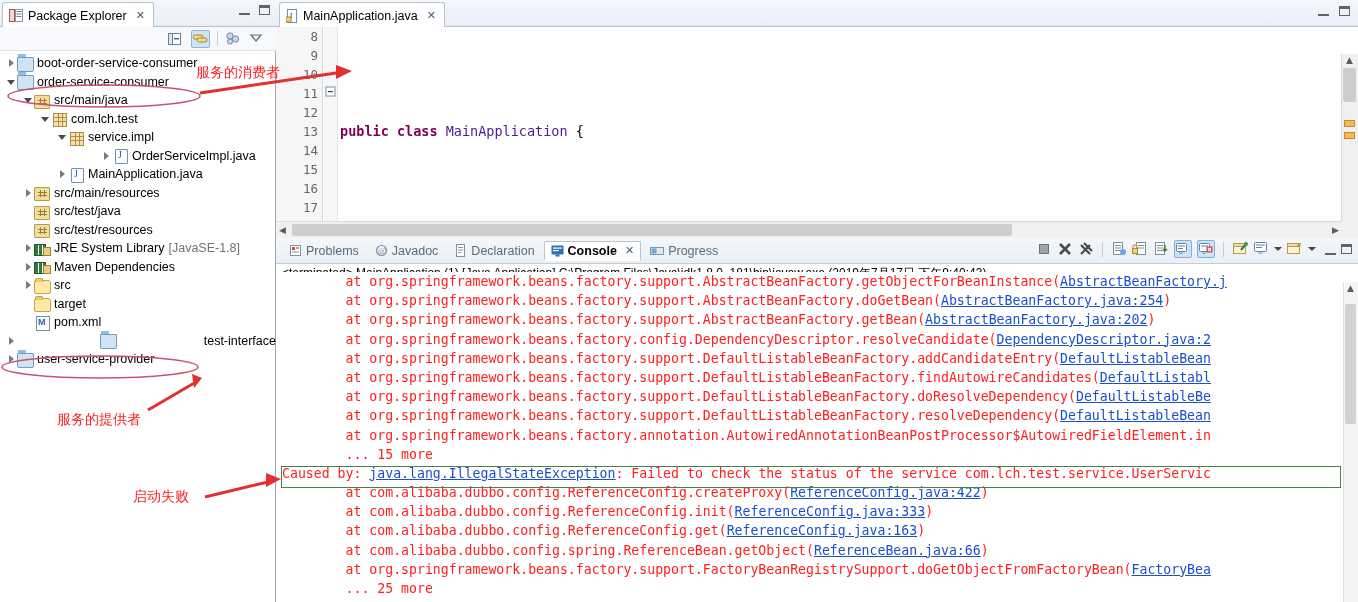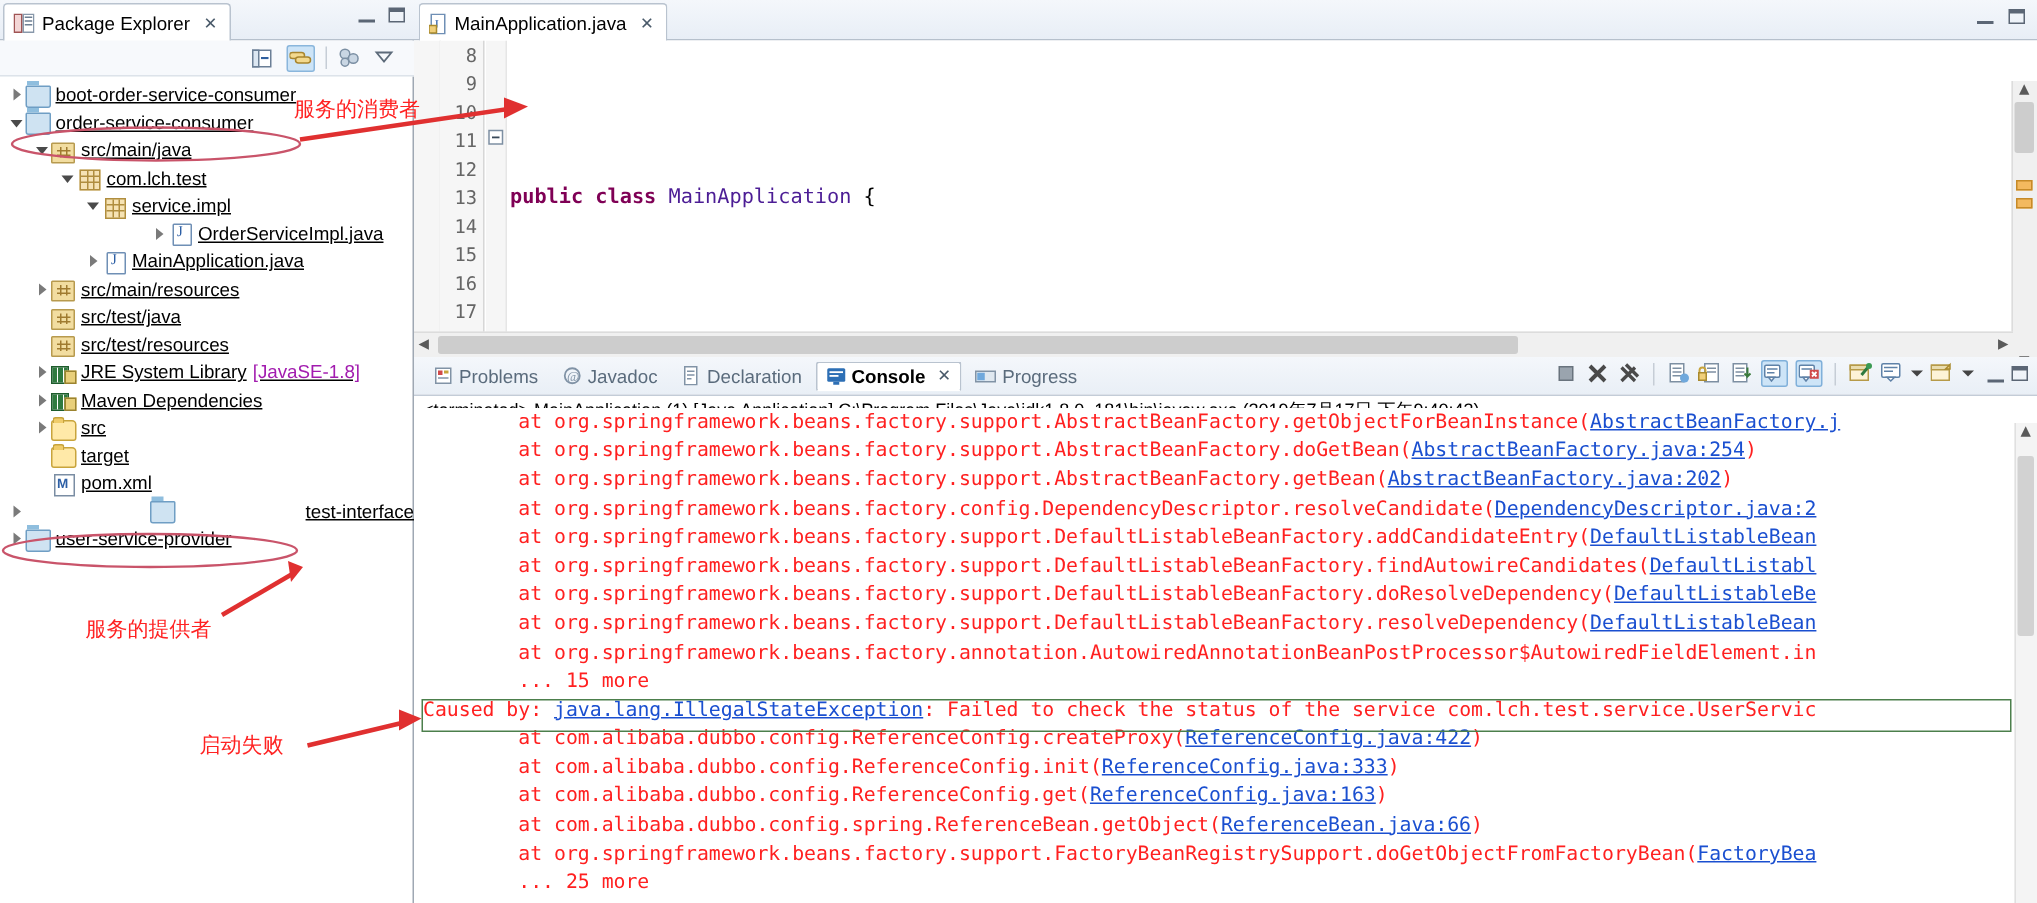"boot-order-service-consumer" .row { text-decoration: underline -> none }
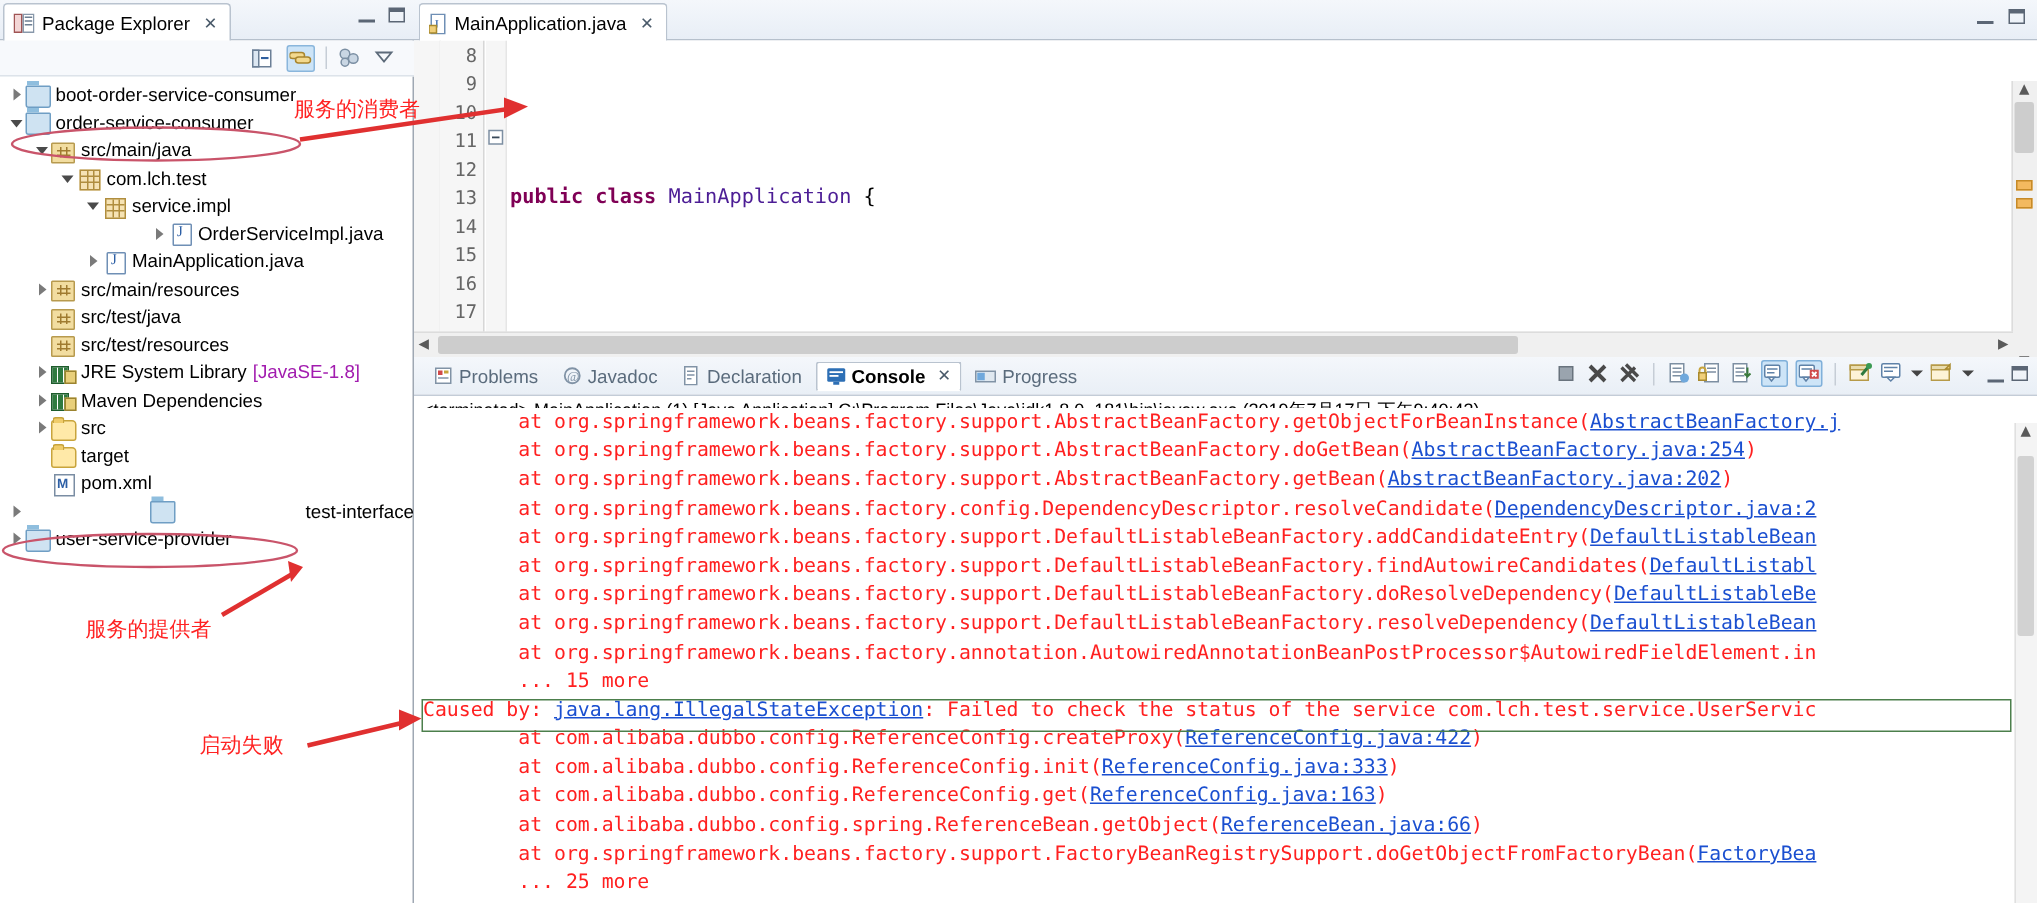"[JavaSE-1.8]" .lbl-dim { color: #a21caf -> #737373 }
